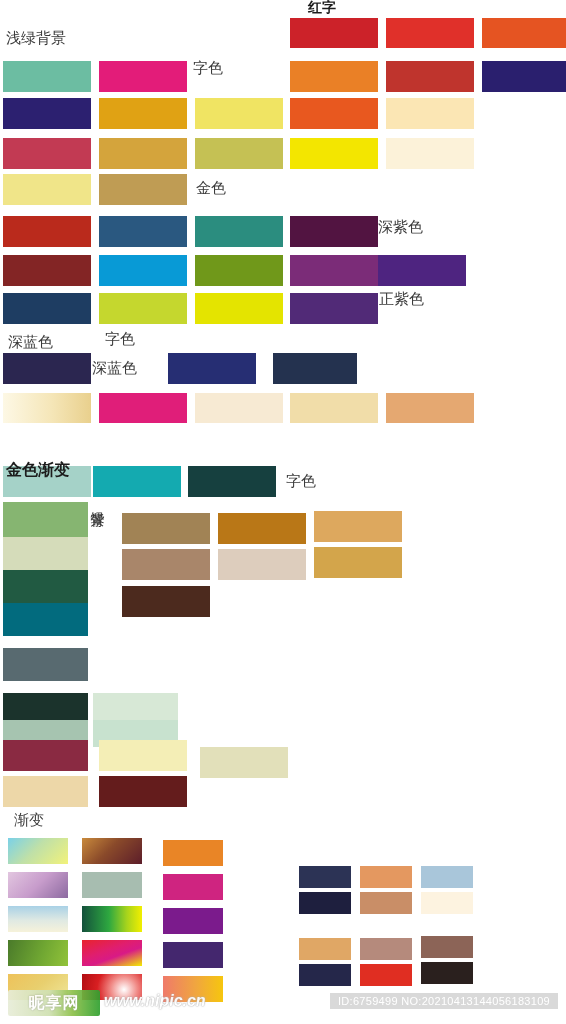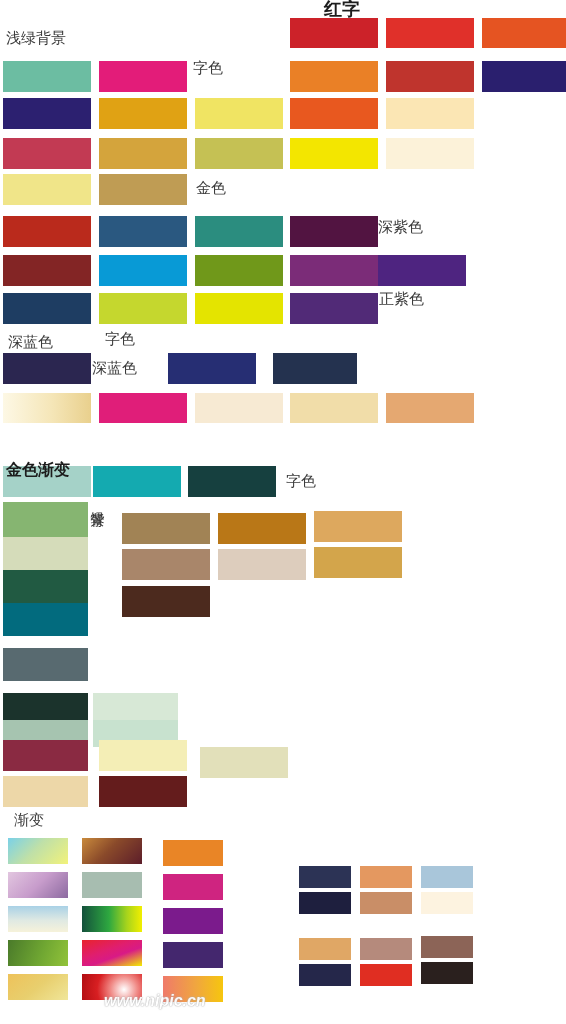"红字" div.label { font-size: 18px -> 14px; left: 324px -> 308px }
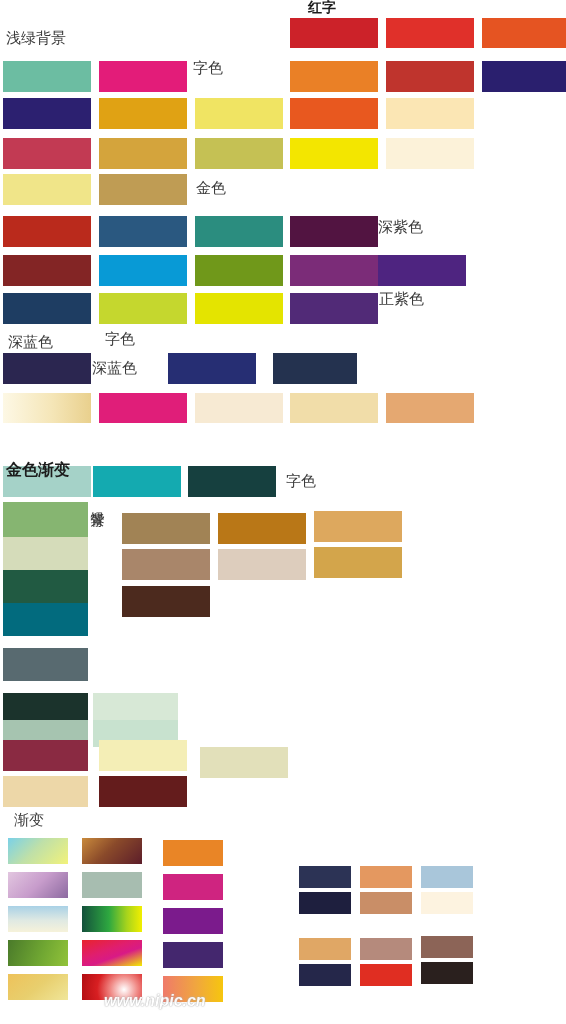"昵享网" div.wm-logo { html: none -> <div>昵享网</div> }
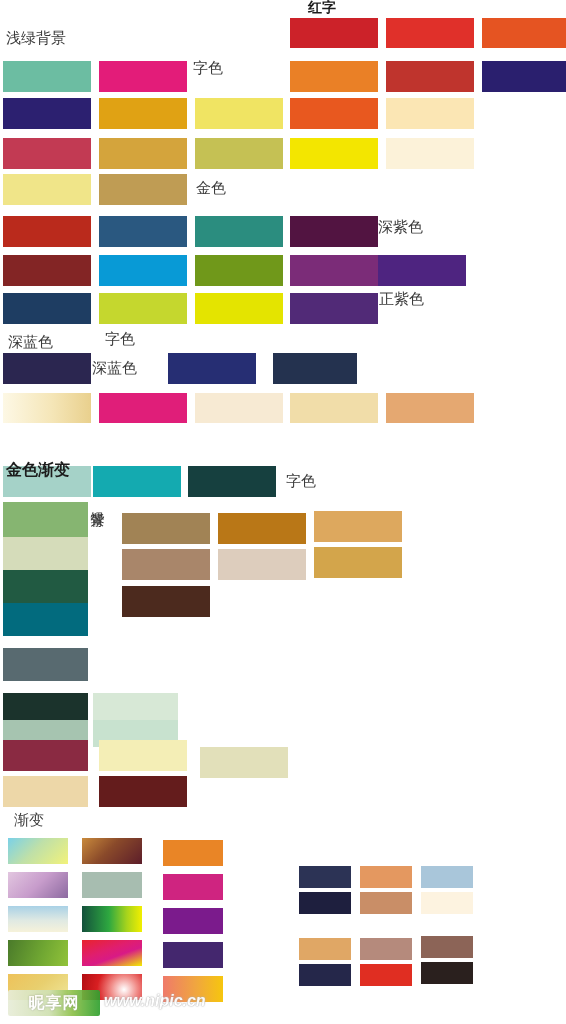"ID:6759499 NO:20210413144056183109" div.wm-id { html: none -> <div>ID:6759499 NO:20210413144056183109</div> }
